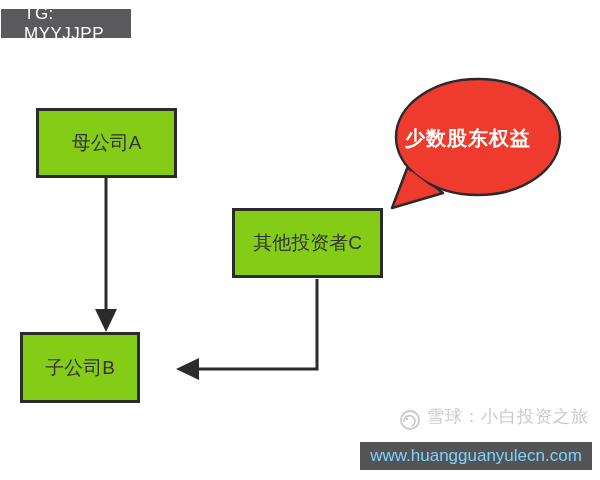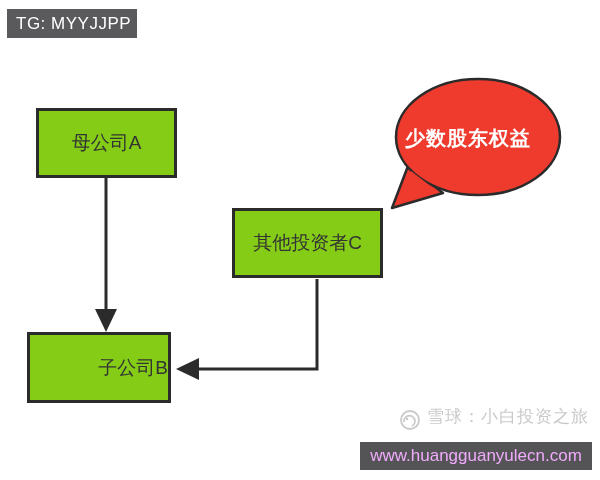"TG: MYYJJPP" .badge { left: 7px -> 1px; padding-left: 9px -> 23px }
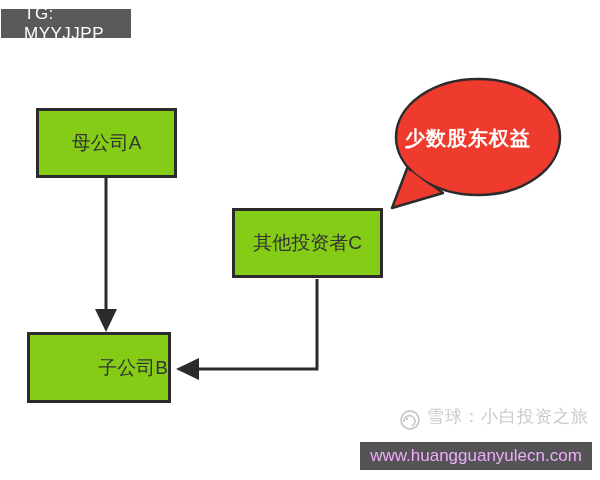"子公司B" .node-b { justify-content: flex-end -> none; left: 27px -> 20px; width: 144px -> 120px }
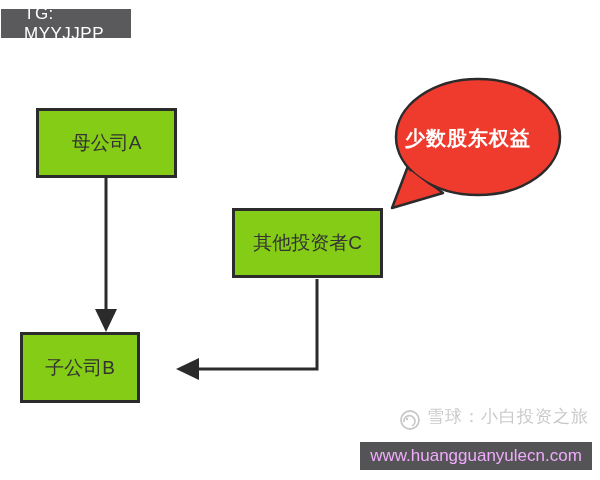"www.huangguanyulecn.com" .footer-bar { color: #f0abfc -> #7dd3fc }
